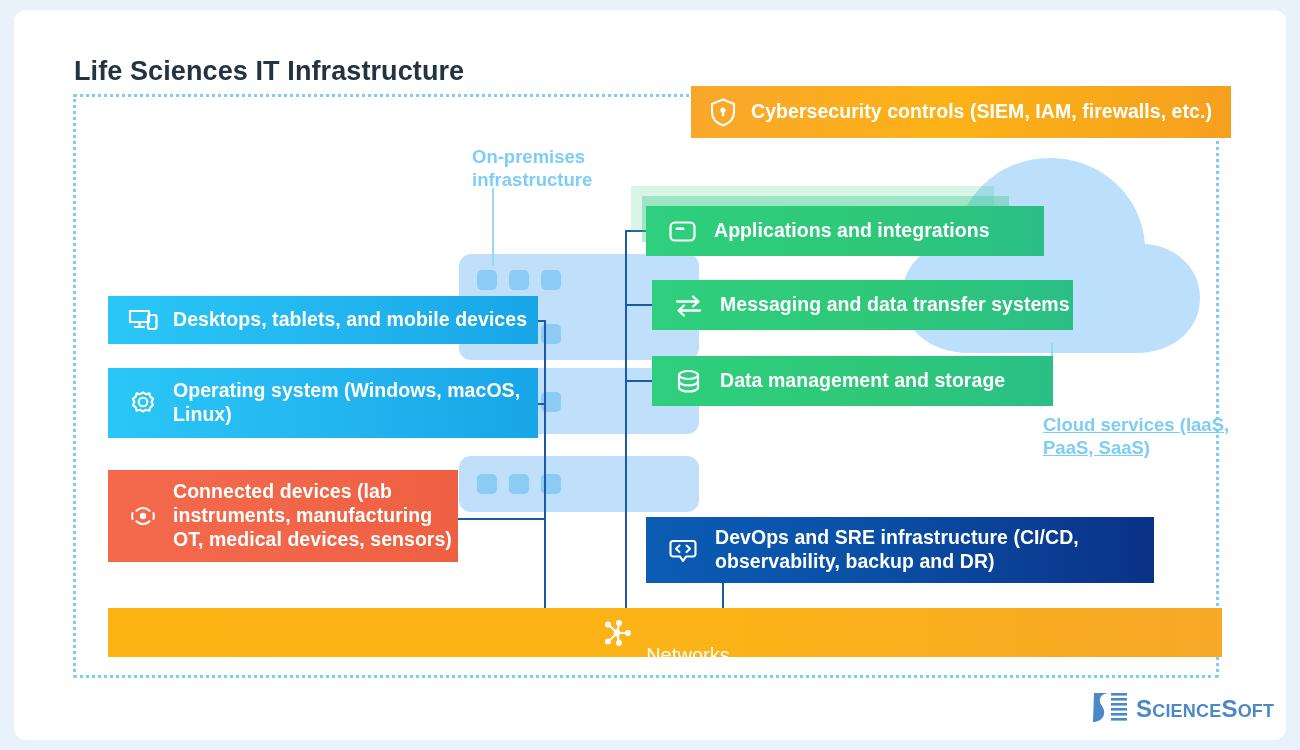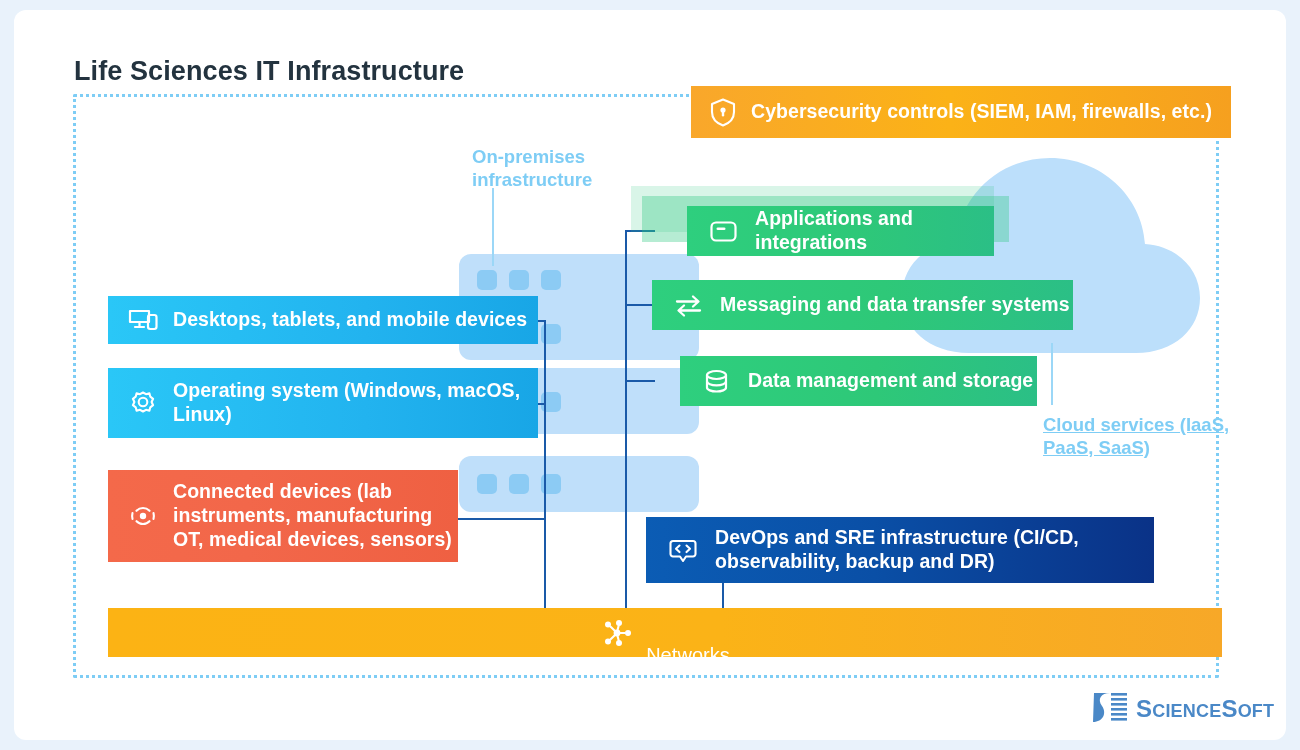"Applications and integrations" .g1 { left: 673px -> 632px; width: 307px -> 398px }
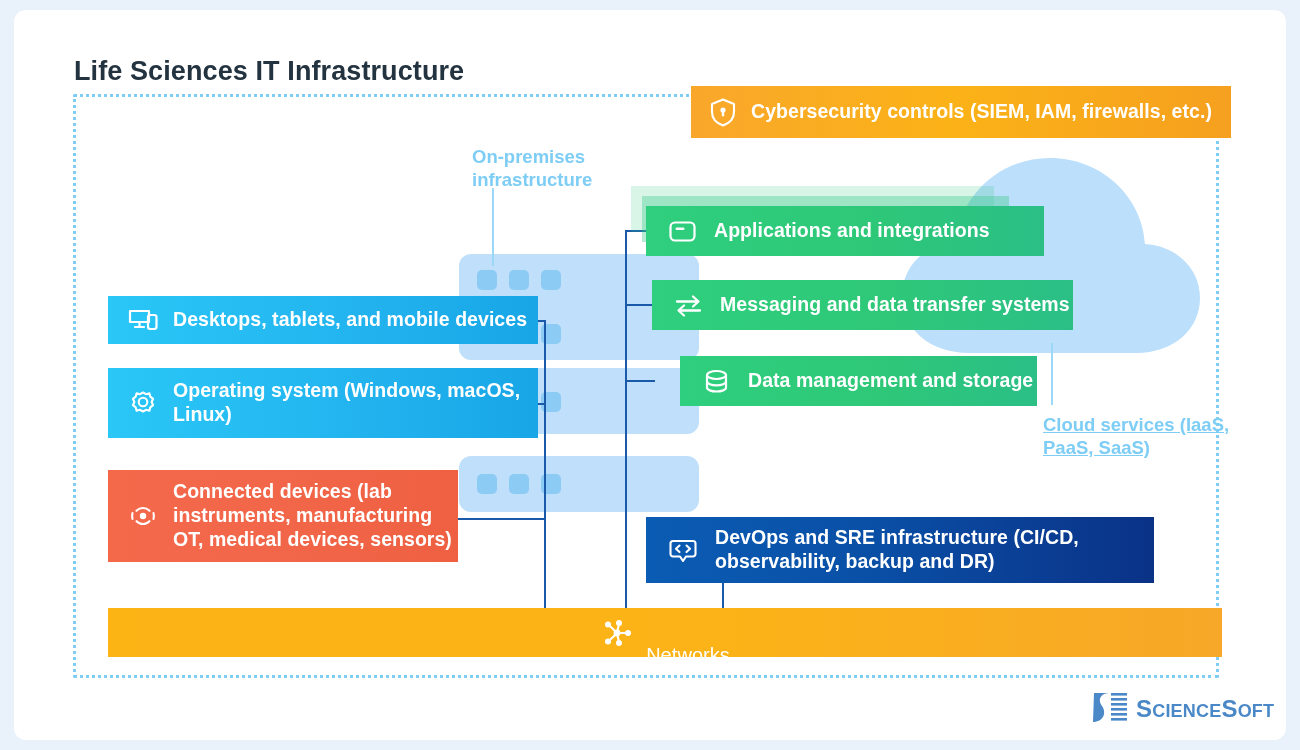"Data management and storage" .g3 { margin-left: 28px -> none; width: 357px -> 401px }
